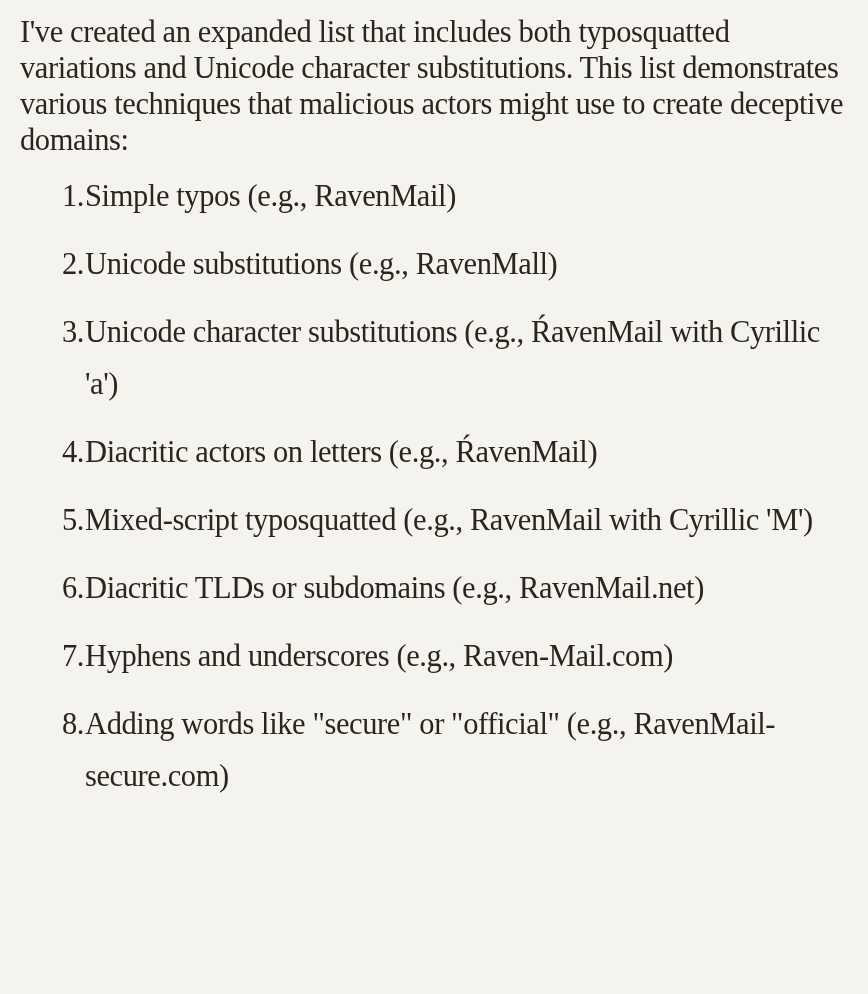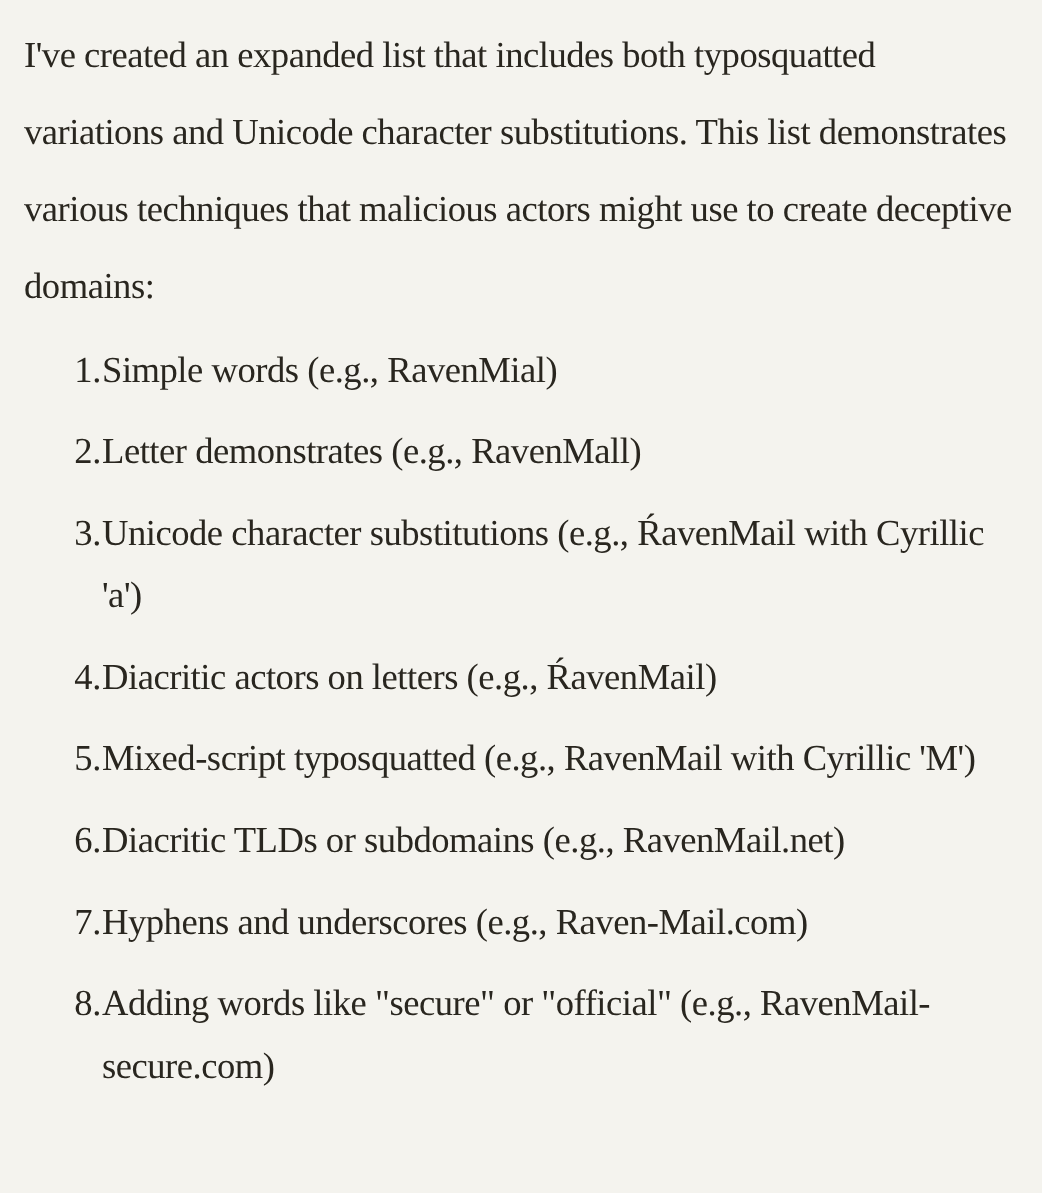"I've created an expanded list" p.intro { line-height: 64px -> 36px }
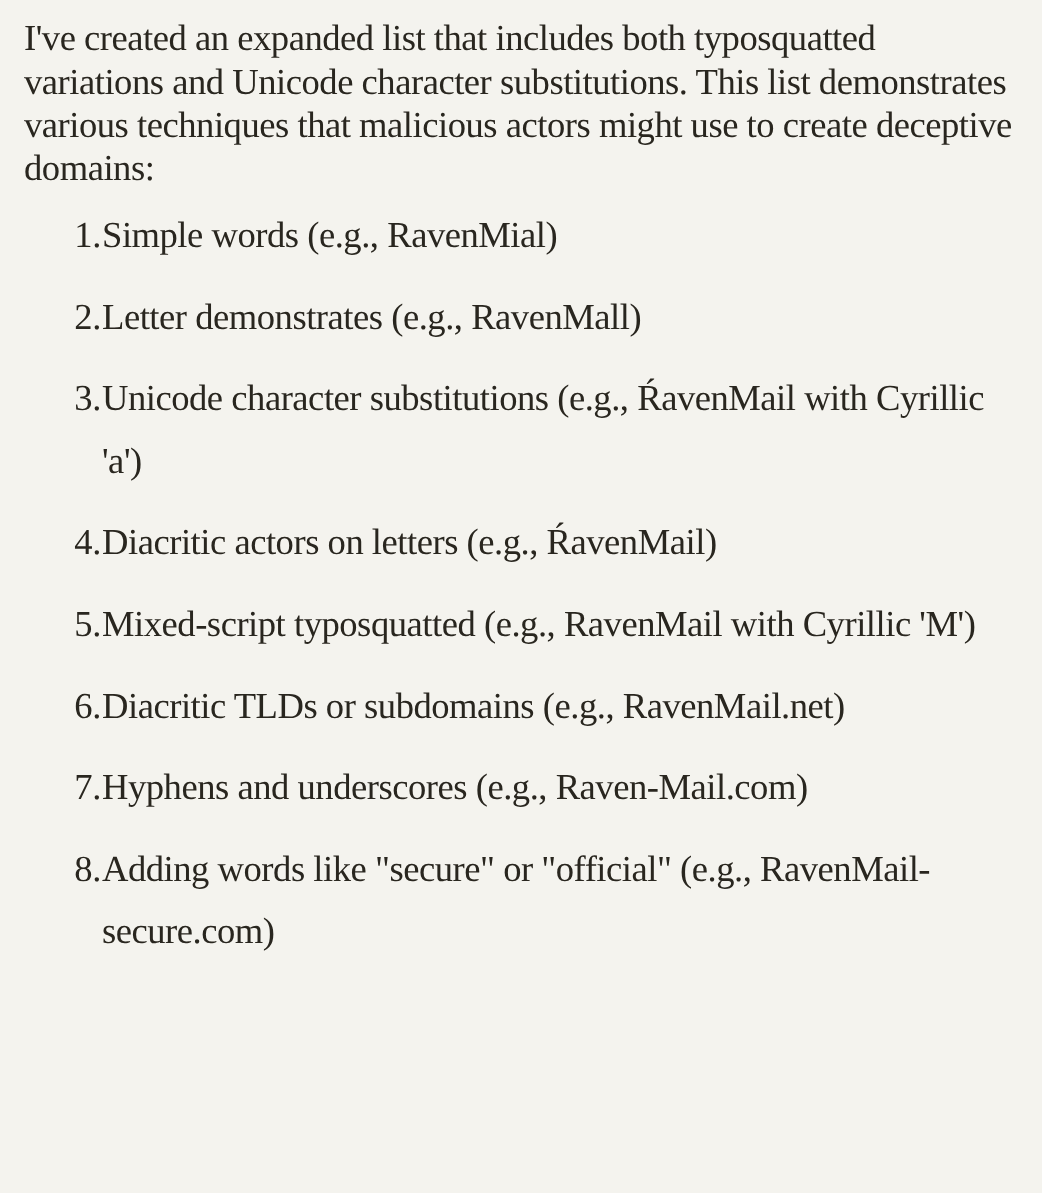"Simple words (e.g., RavenMial)" span.txt { text: words (e.g., RavenMial -> typos (e.g., RavenMail }
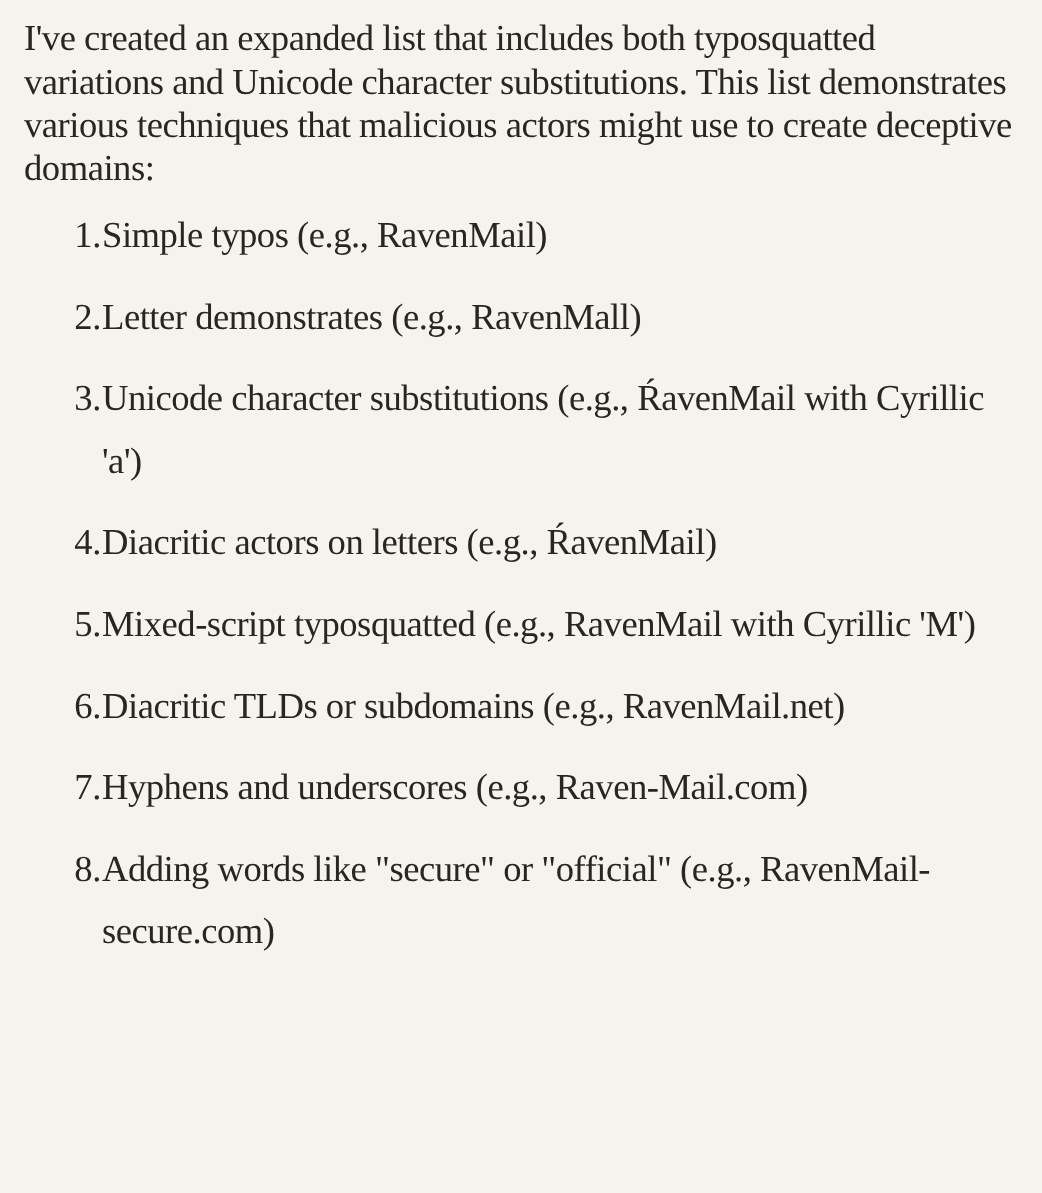"Letter demonstrates (e.g., RavenMall)" span.txt { text: Letter demonstrates -> Unicode substitutions }
